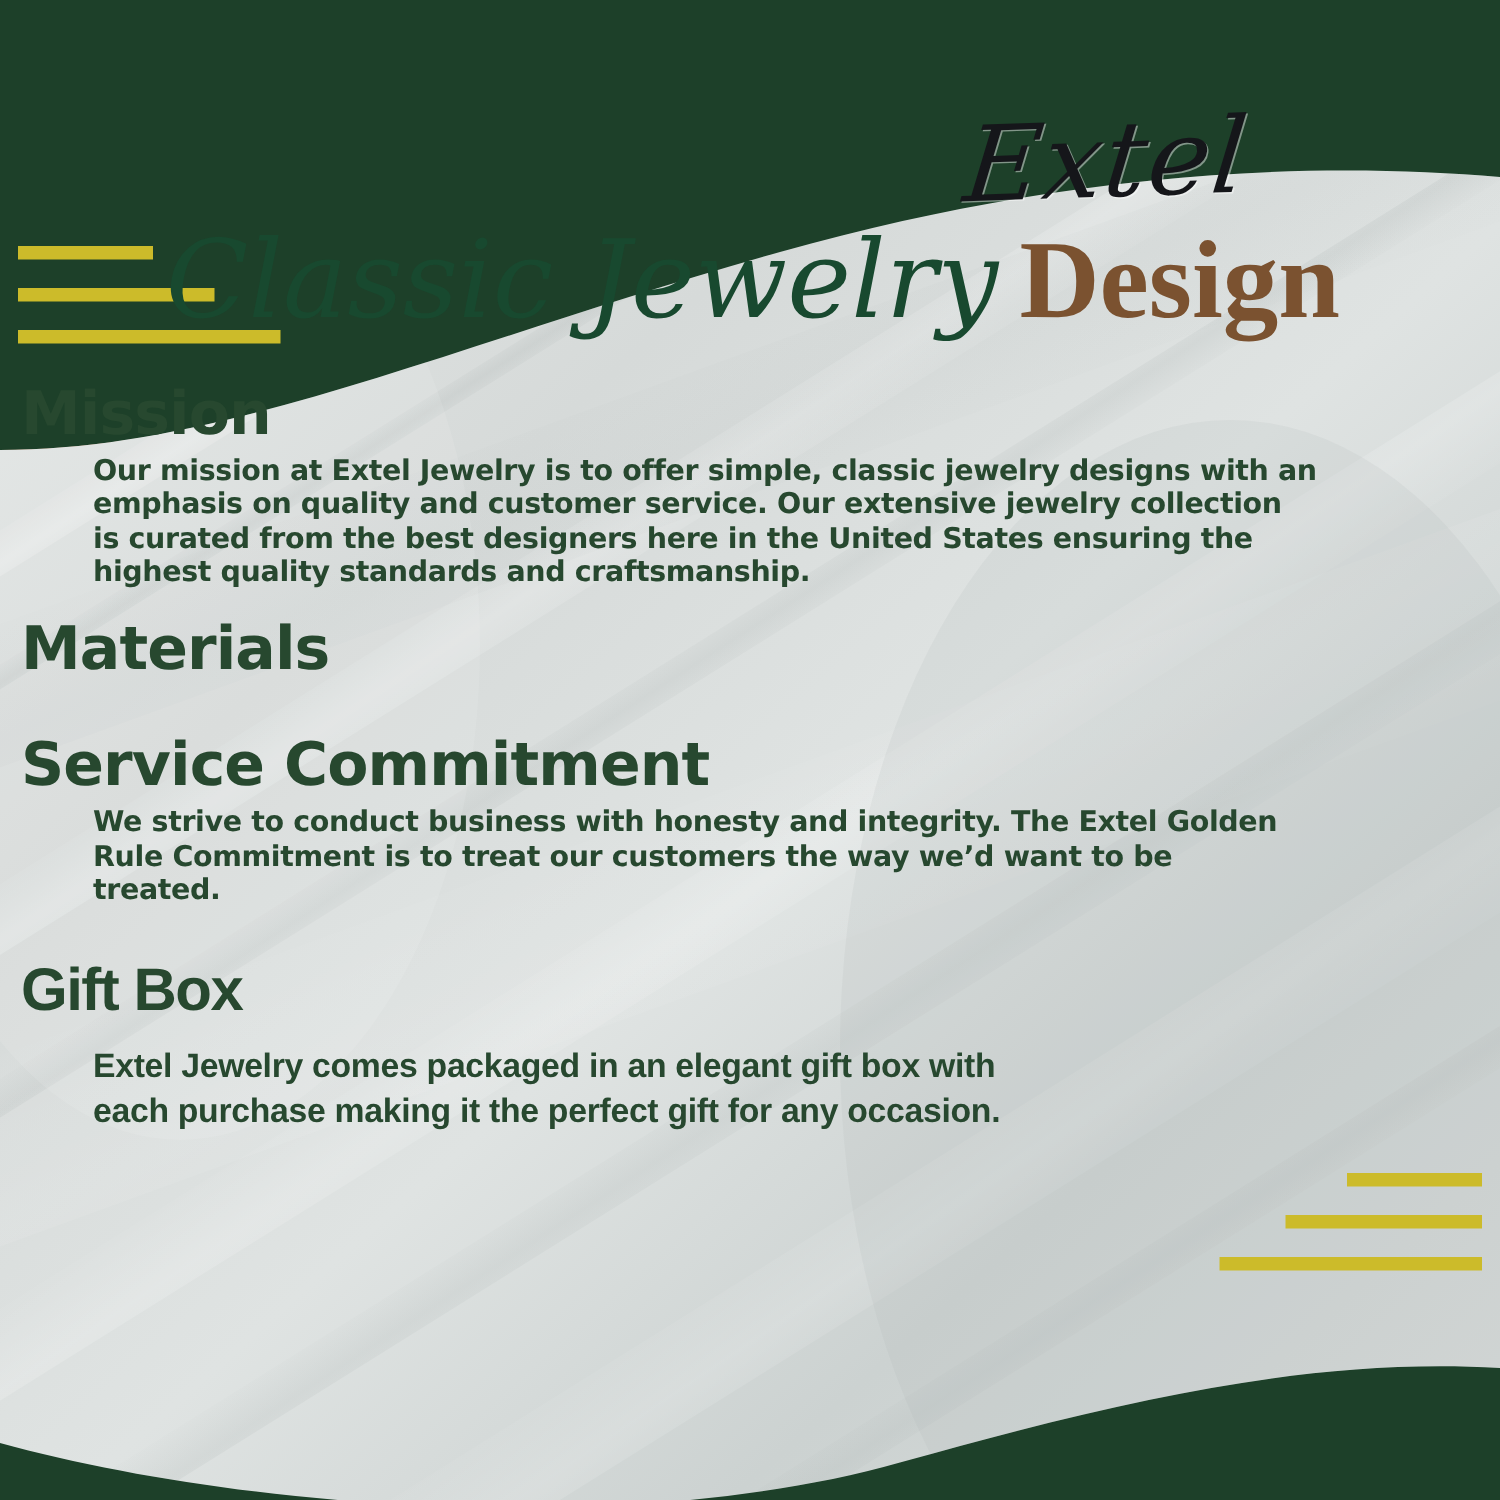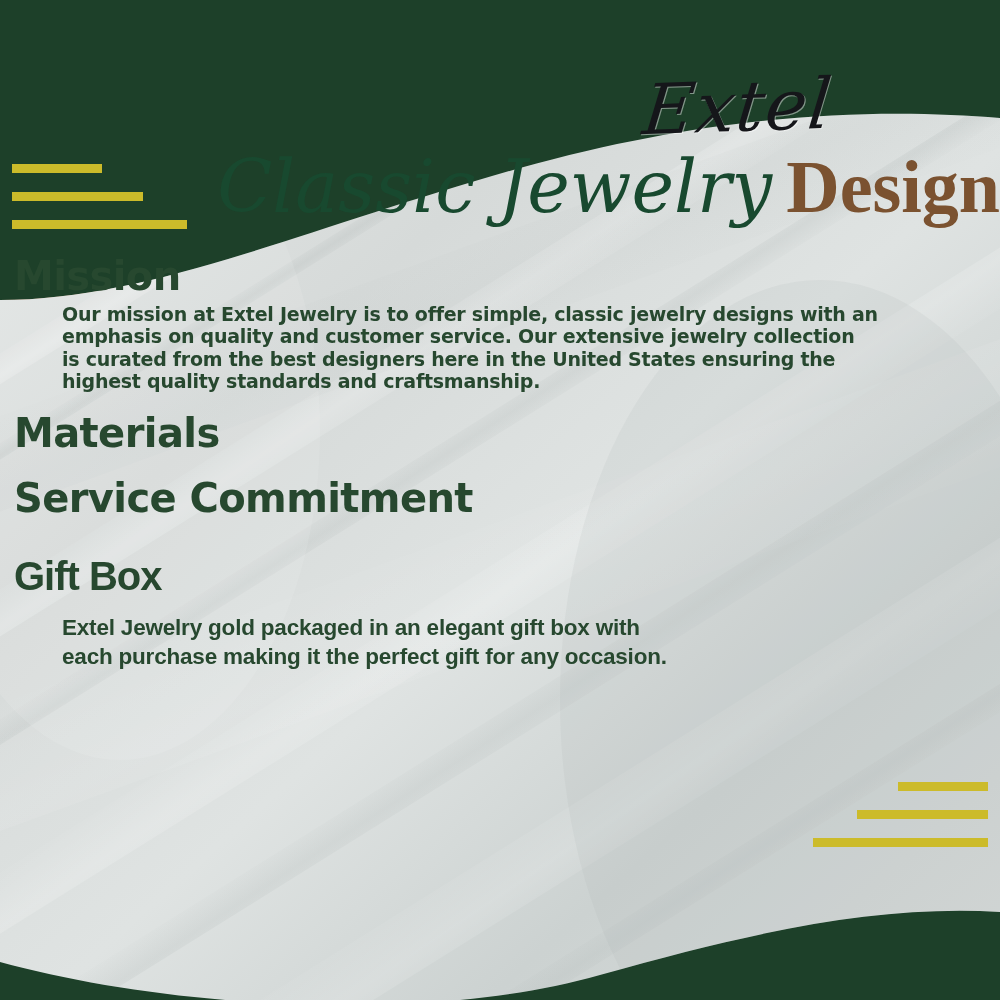"Classic Jewelry Design" #headline { text-align: right -> center }
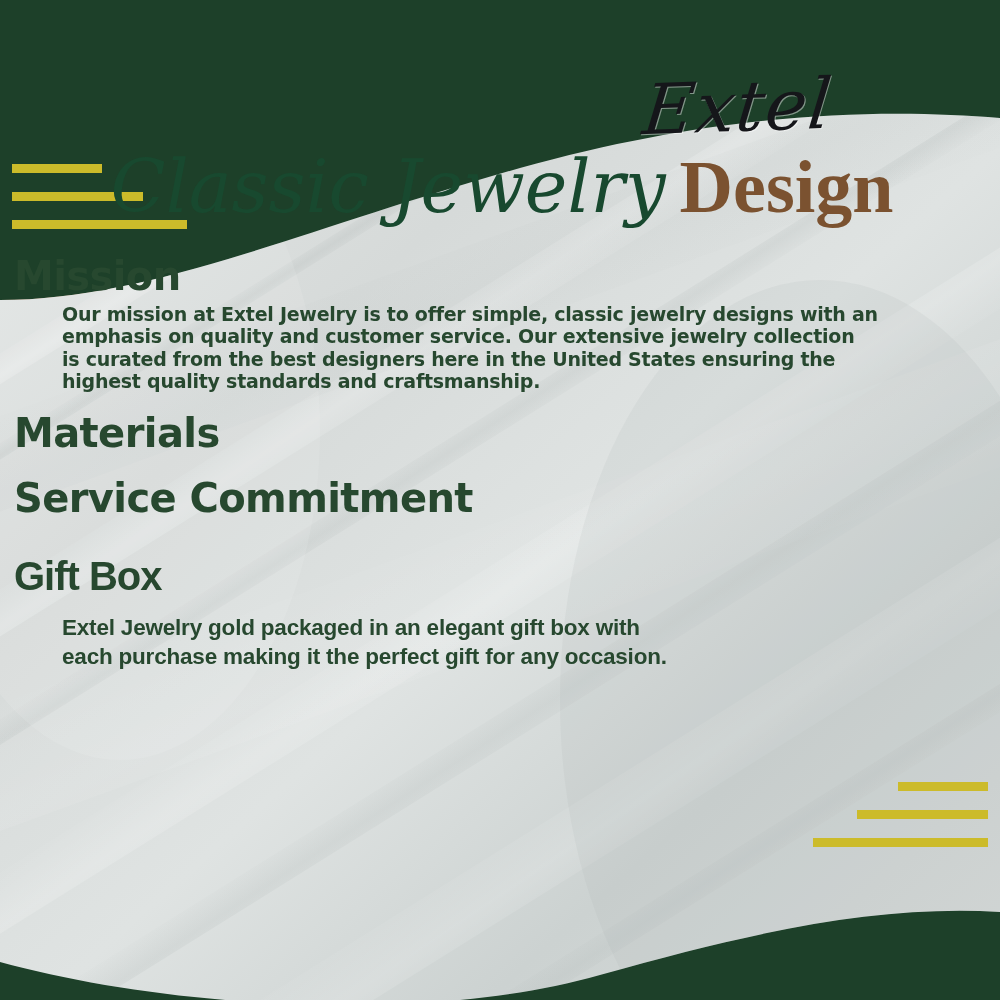"Materials" #section-materials { margin-bottom: 22px -> 34px }
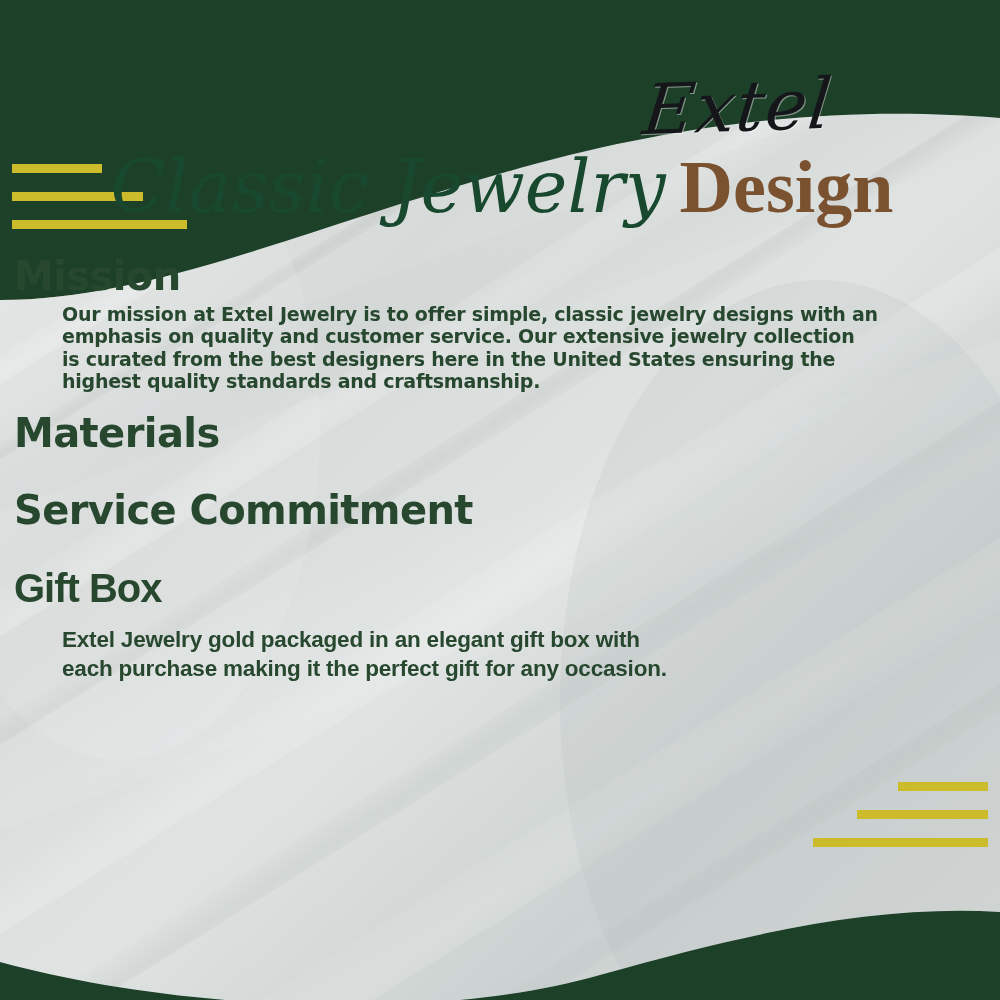"We strive to conduct business" p.section-body { html: none -> <p>We strive to conduct business with honesty and integrity. The Extel Golden Rule Commitment is to treat our customers the way we’d want to be treated.</p> }
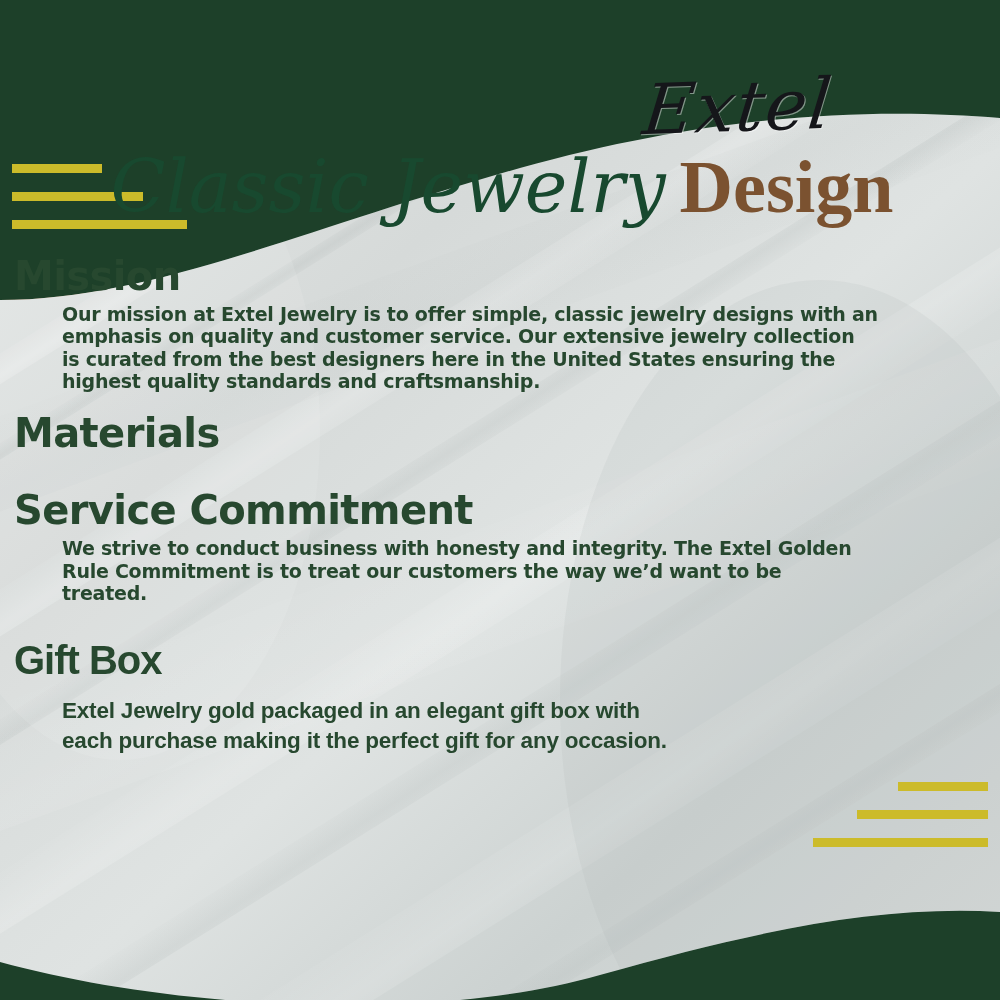"Extel Jewelry gold packaged in" p.section-body { text: gold -> comes }
